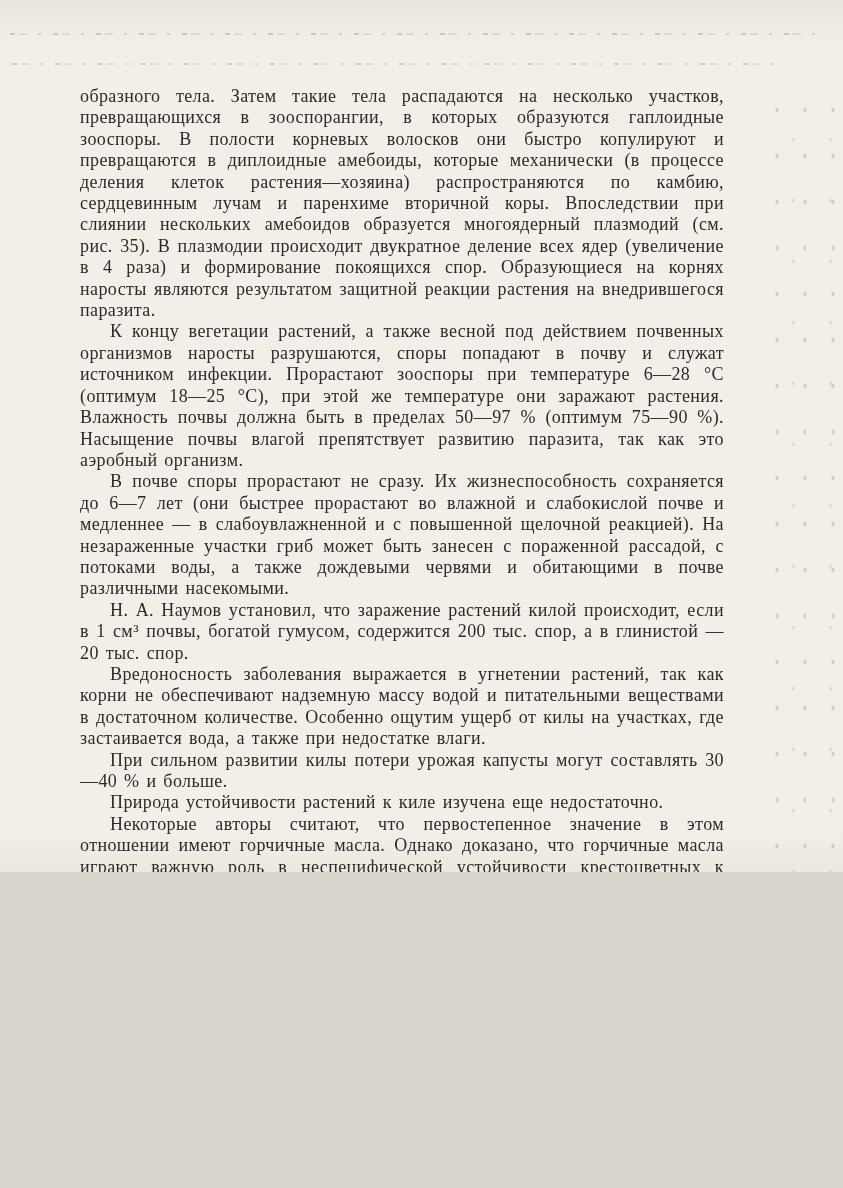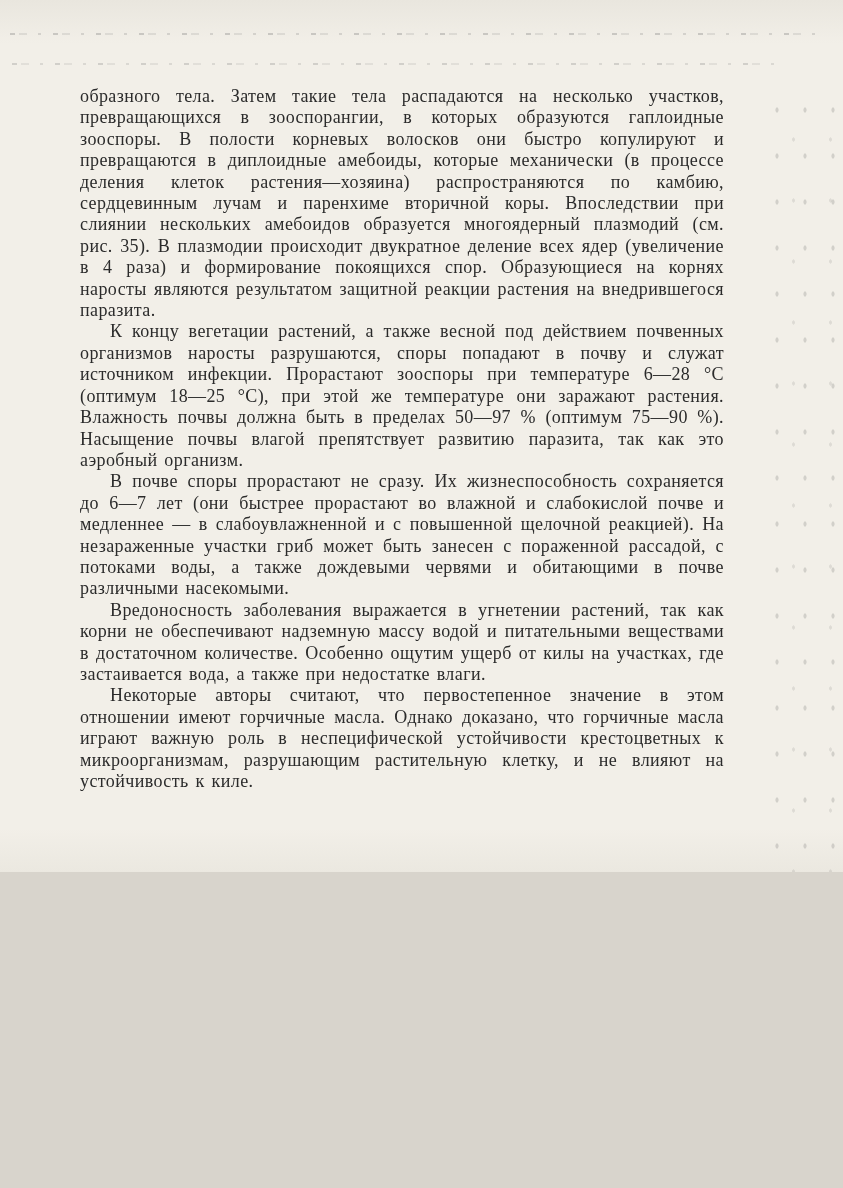"Н. А. Наумов установил, что" p { html: none -> <p>Н. А. Наумов установил, что заражение растений килой происходит, если в 1 см³ почвы, богатой гумусом, содержится 200 тыс. спор, а в глинистой — 20 тыс. спор.</p> }
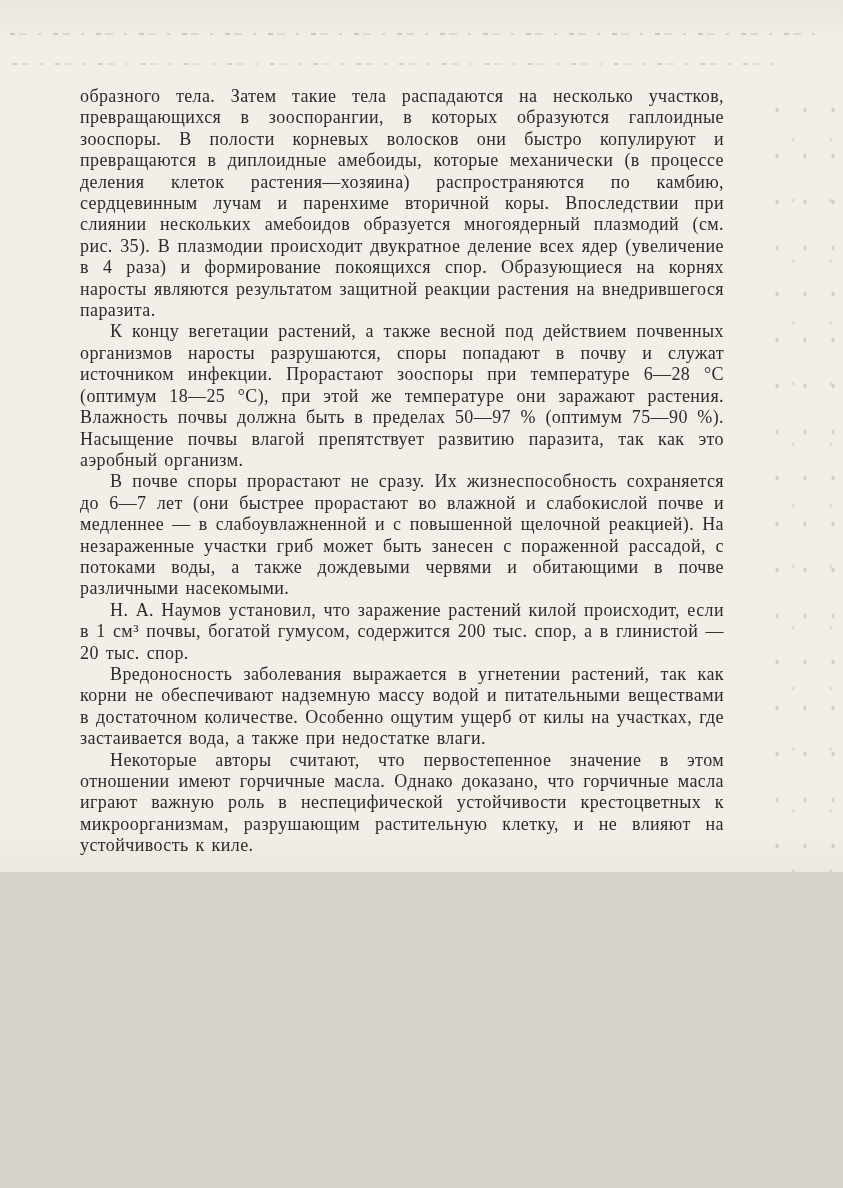"При сильном развитии килы потери" p { html: none -> <p>При сильном развитии килы потери урожая капусты могут составлять 30—40 % и больше.</p> }
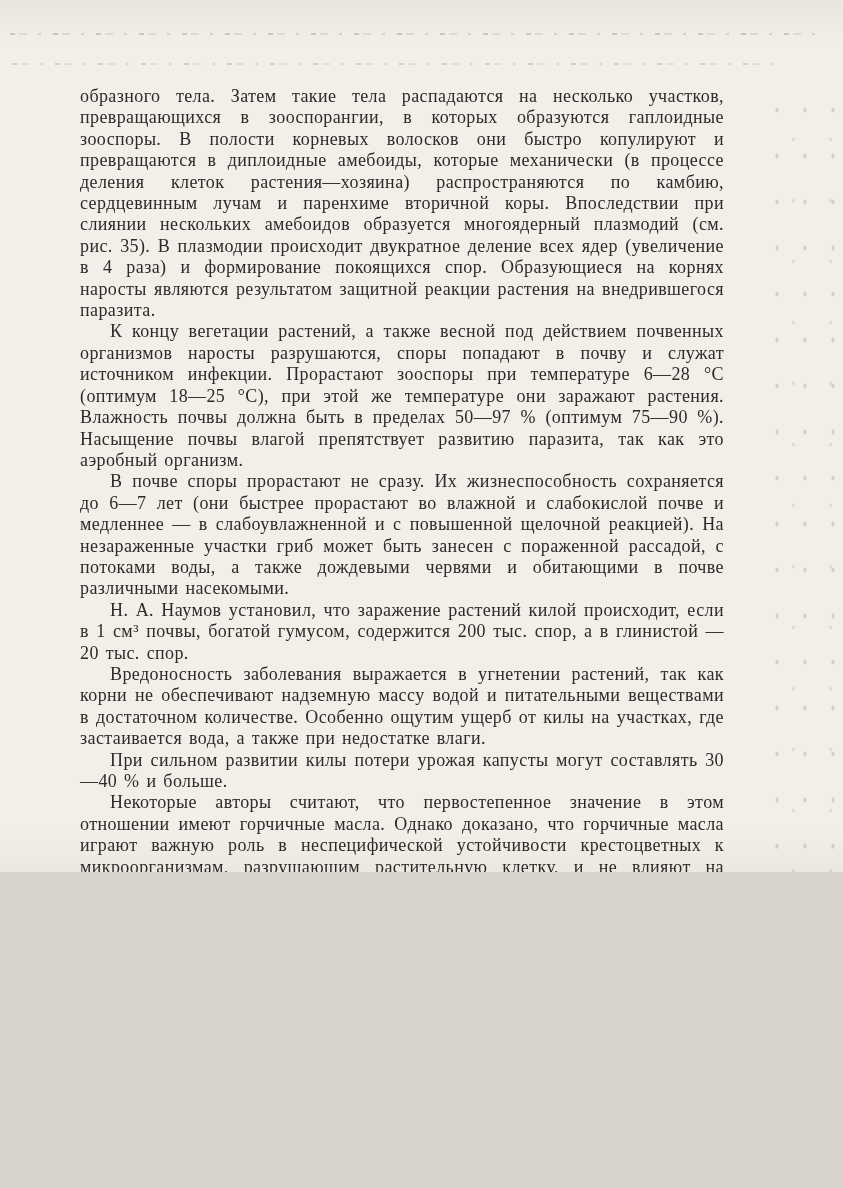"Природа устойчивости растений к киле" p { html: none -> <p>Природа устойчивости растений к киле изучена еще недостаточно.</p> }
